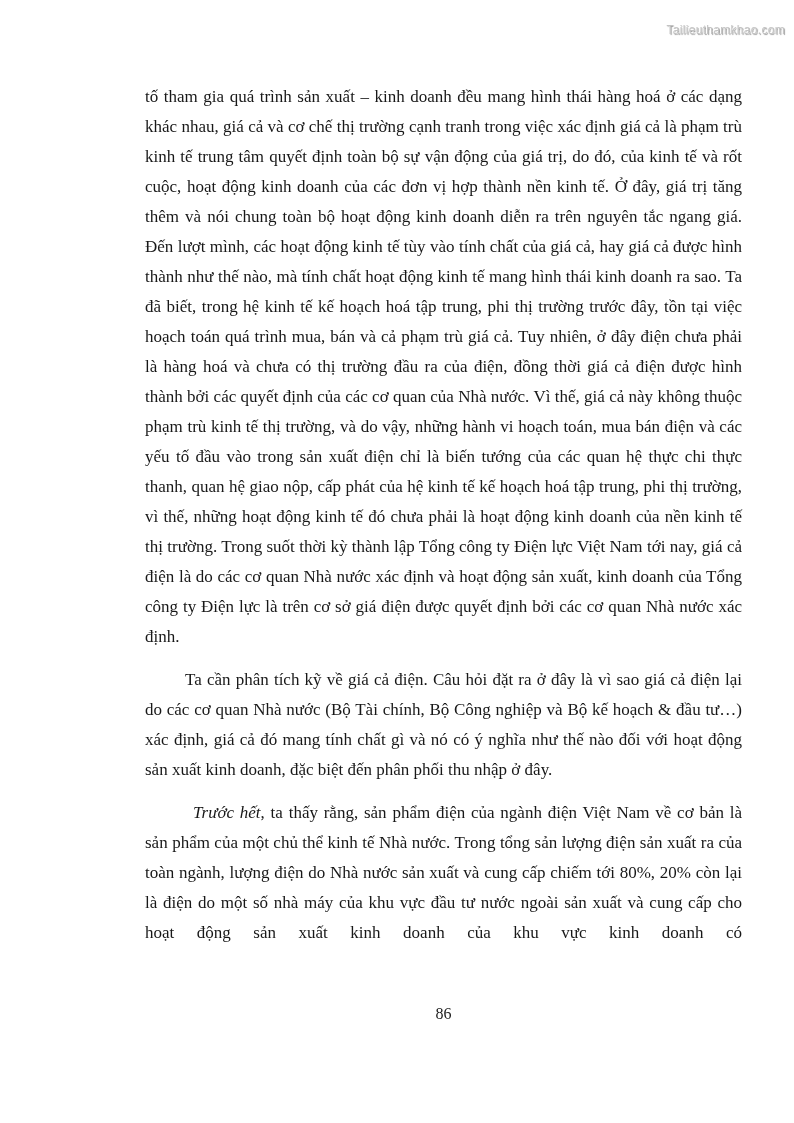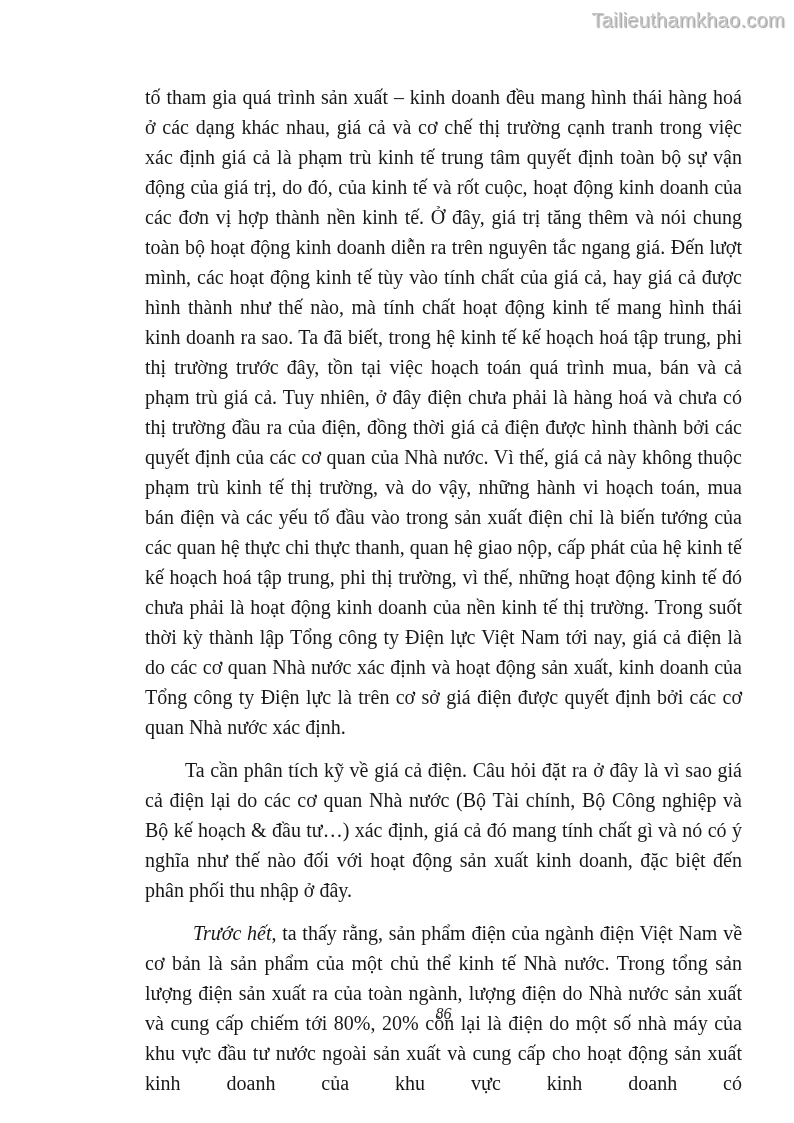"Tailieuthamkhao.com" .watermark { font-size: 20px -> 12px; top: 9px -> 23px }
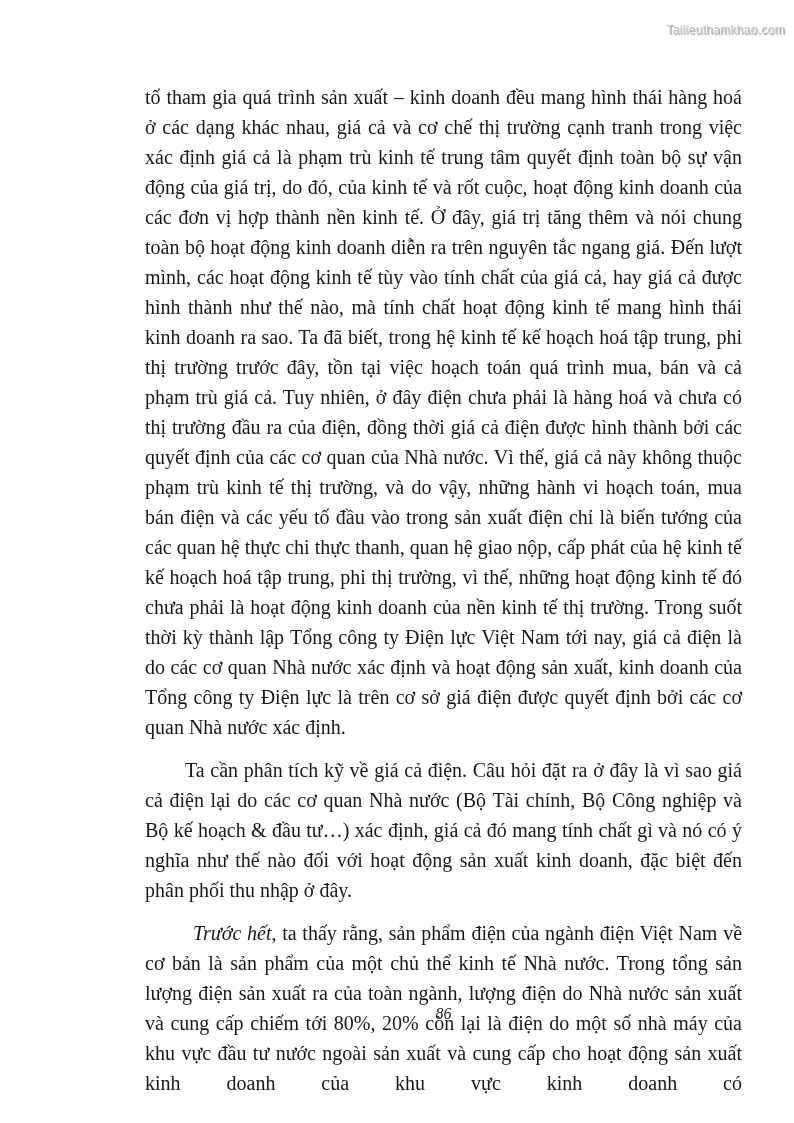"tố tham gia quá trình" .content { font-size: 20px -> 17px }
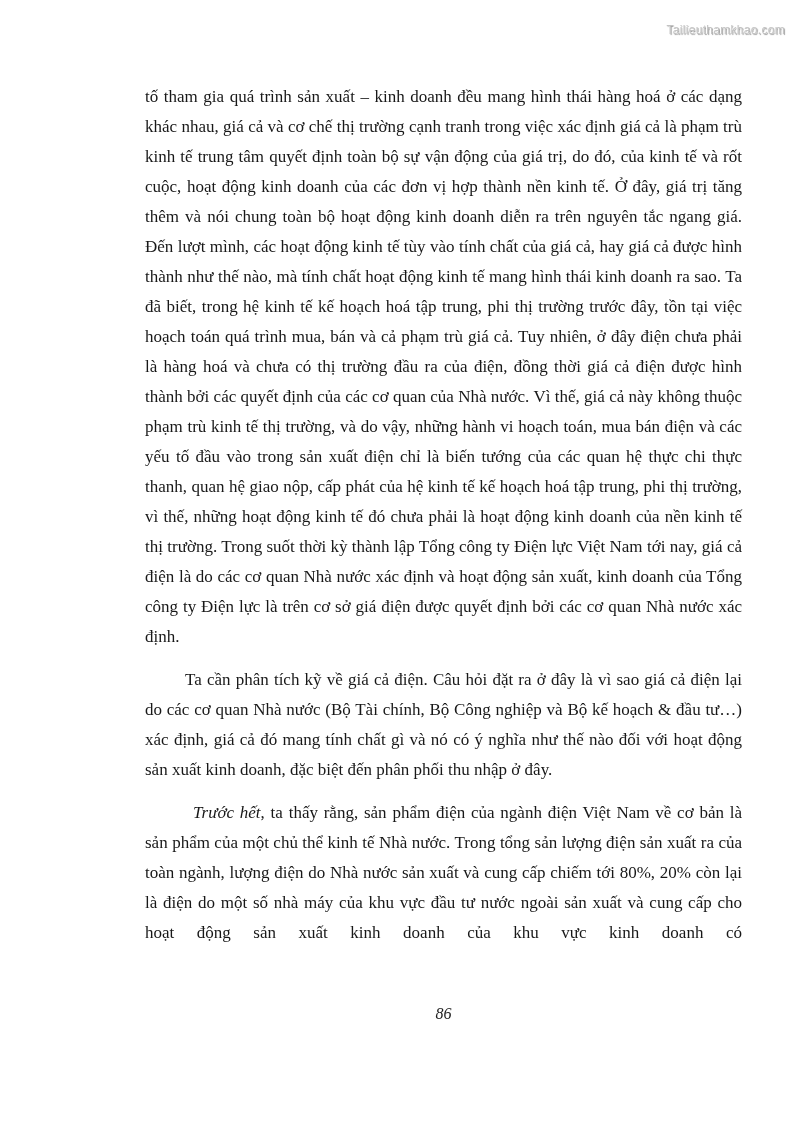"86" .page-number { font-style: italic -> none }
